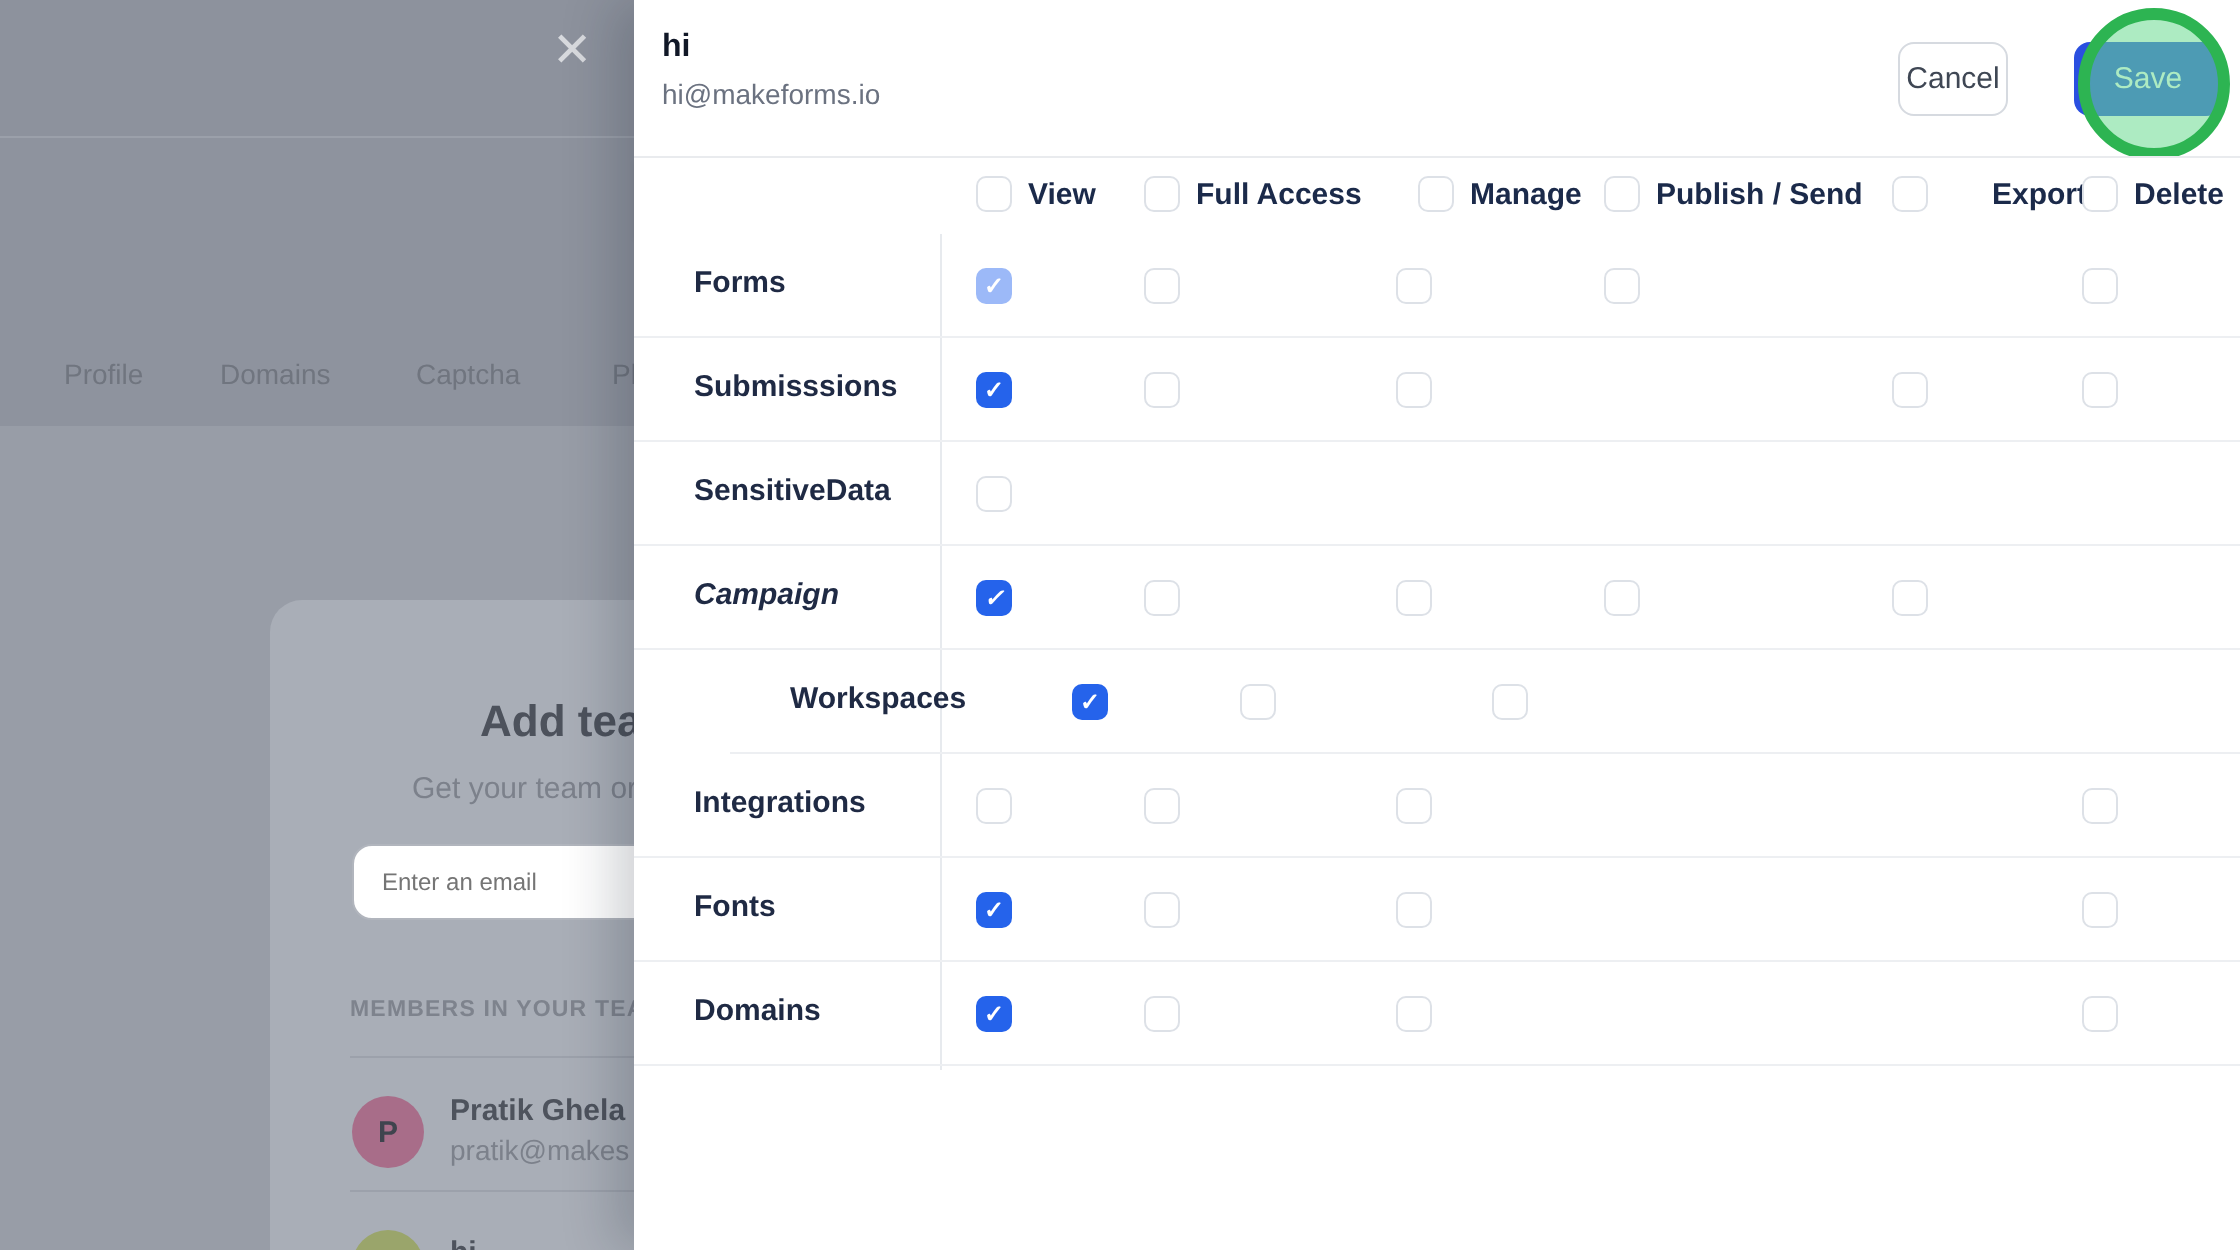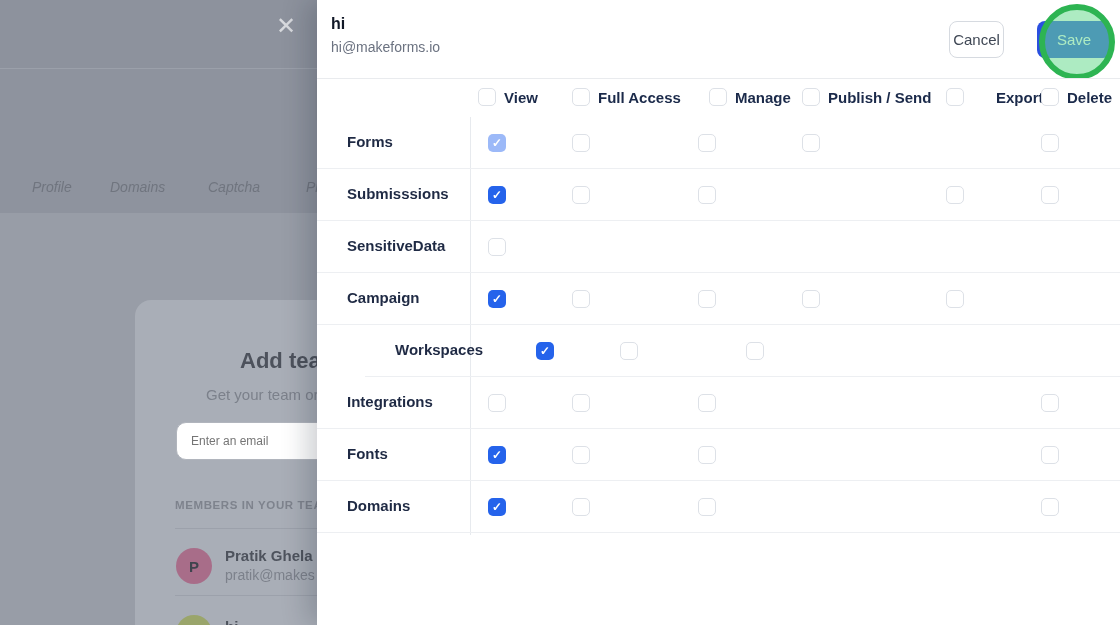"View" div.colcell { left: 161px -> 171px }
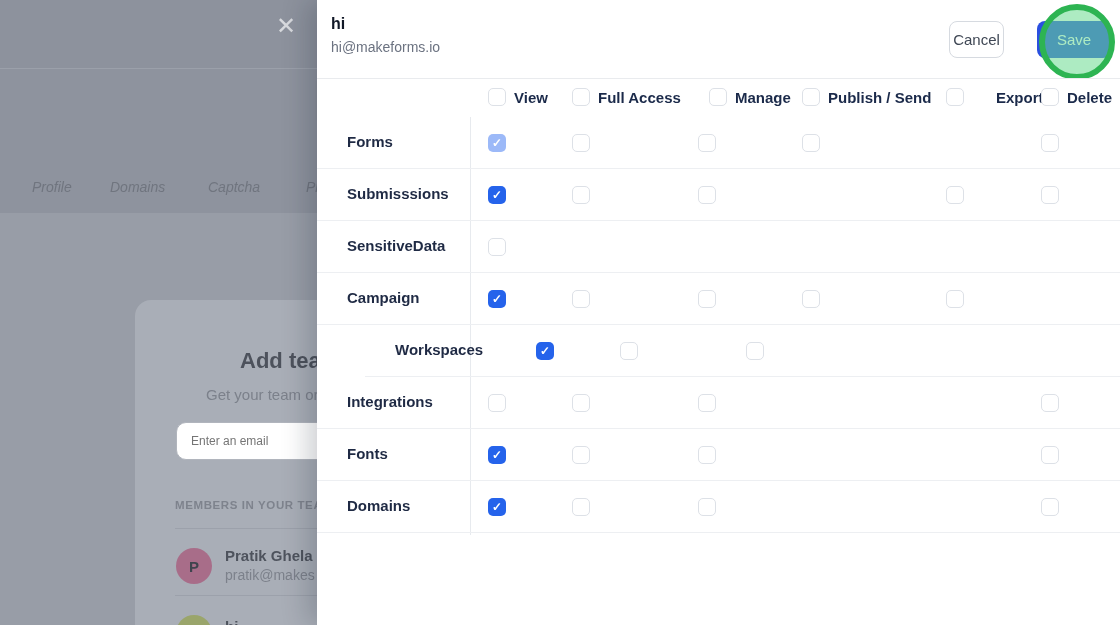"Profile" .bd-tab { font-style: italic -> none }
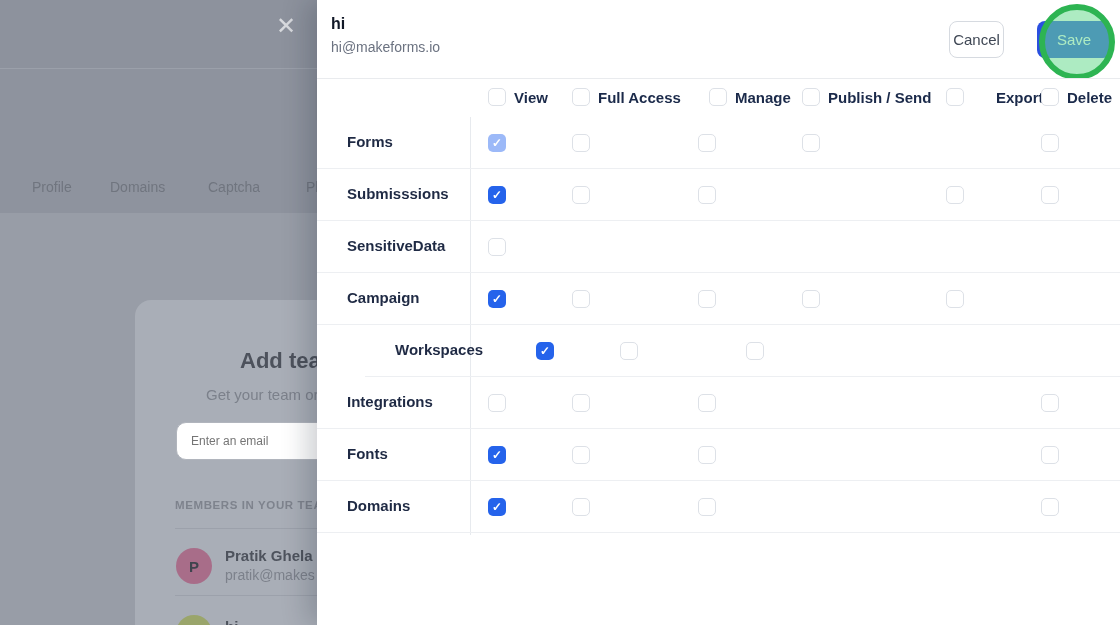"Campaign" div.trow { font-style: none -> italic }
